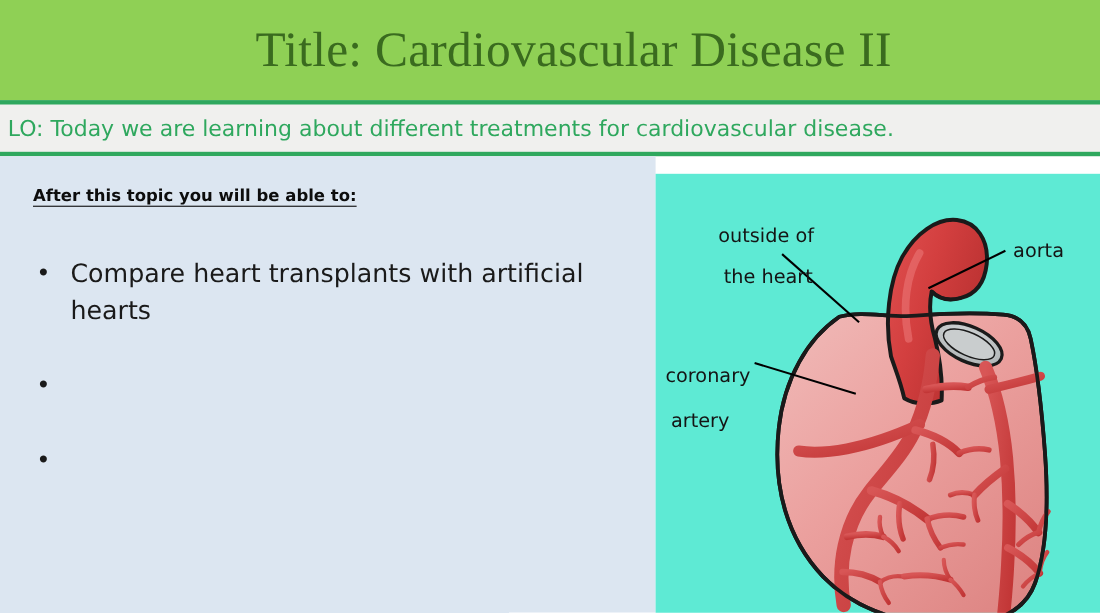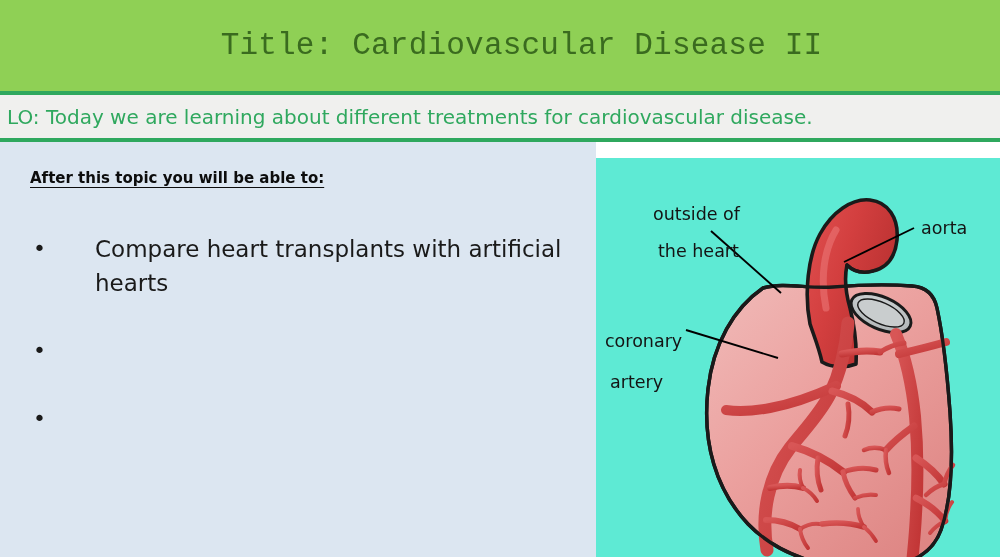"Title: Cardiovascular Disease II" .title-text { font-family: Liberation Mono, monospace -> Liberation Serif, serif; font-size: 31px -> 45px }
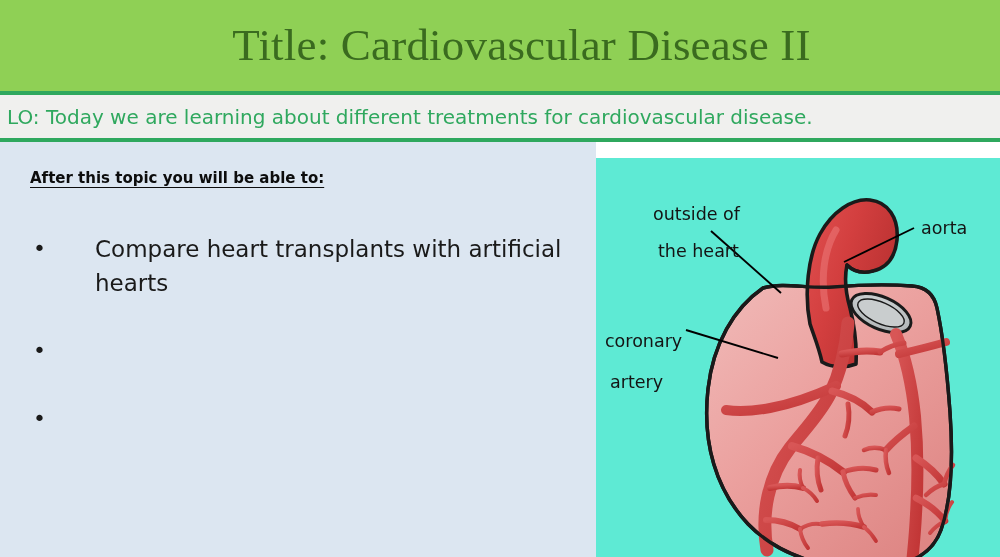"Compare heart transplants with" .bullet-text { margin-left: 31px -> none }
